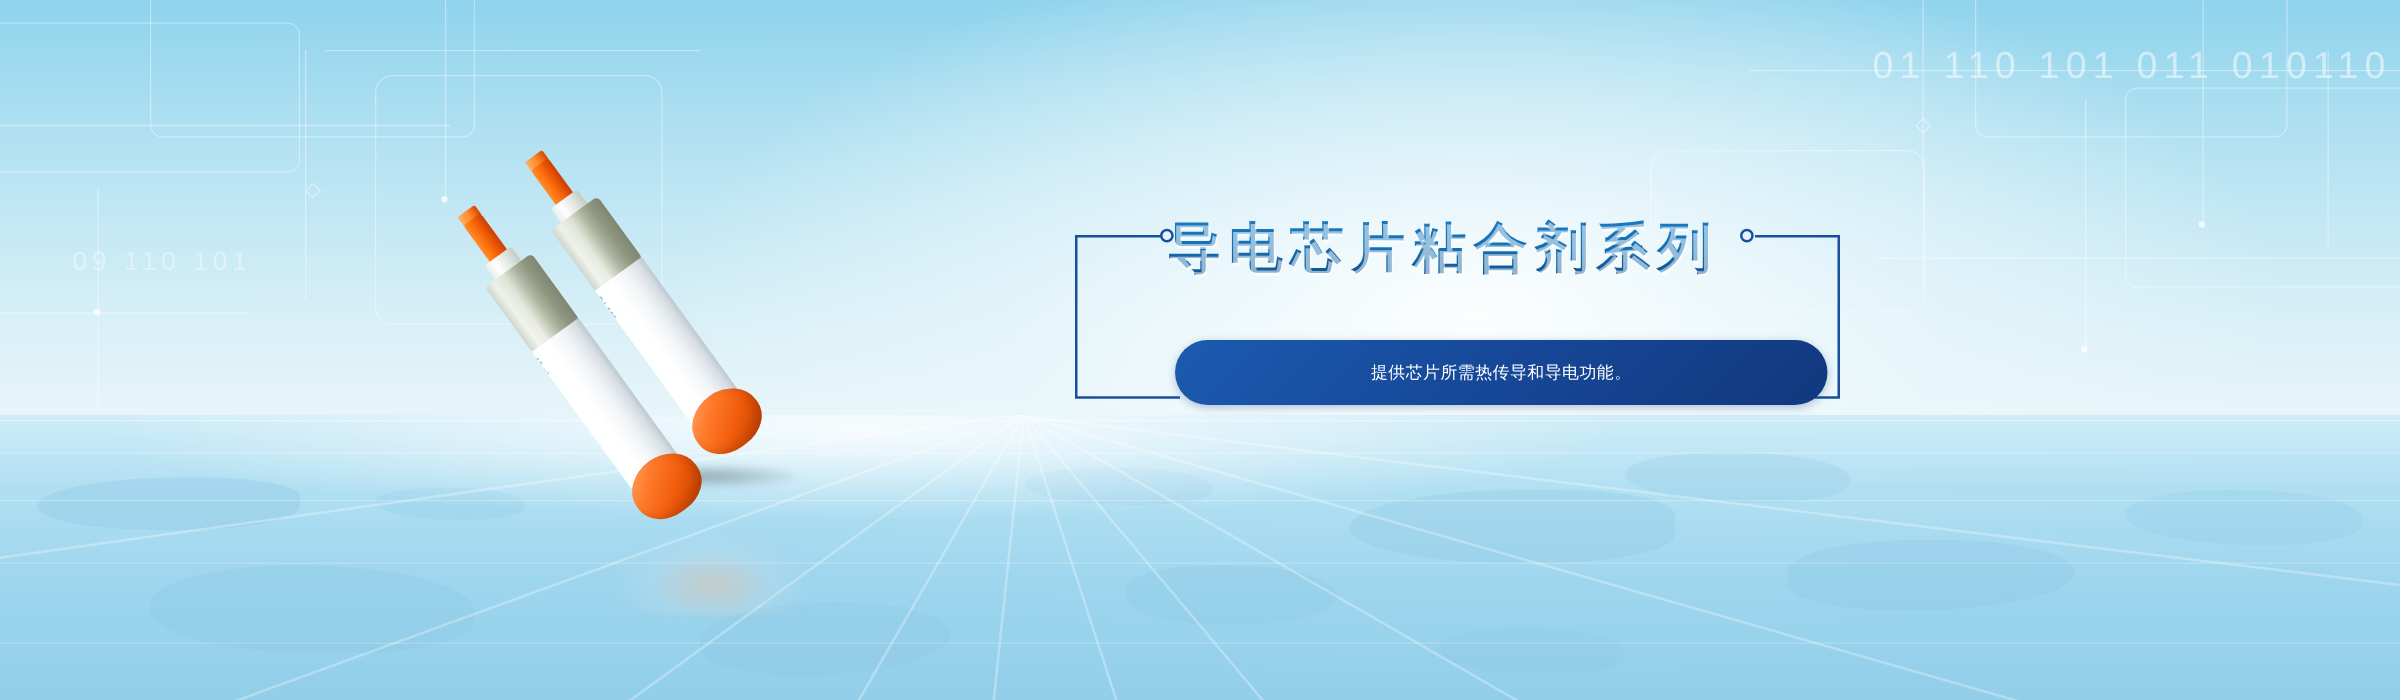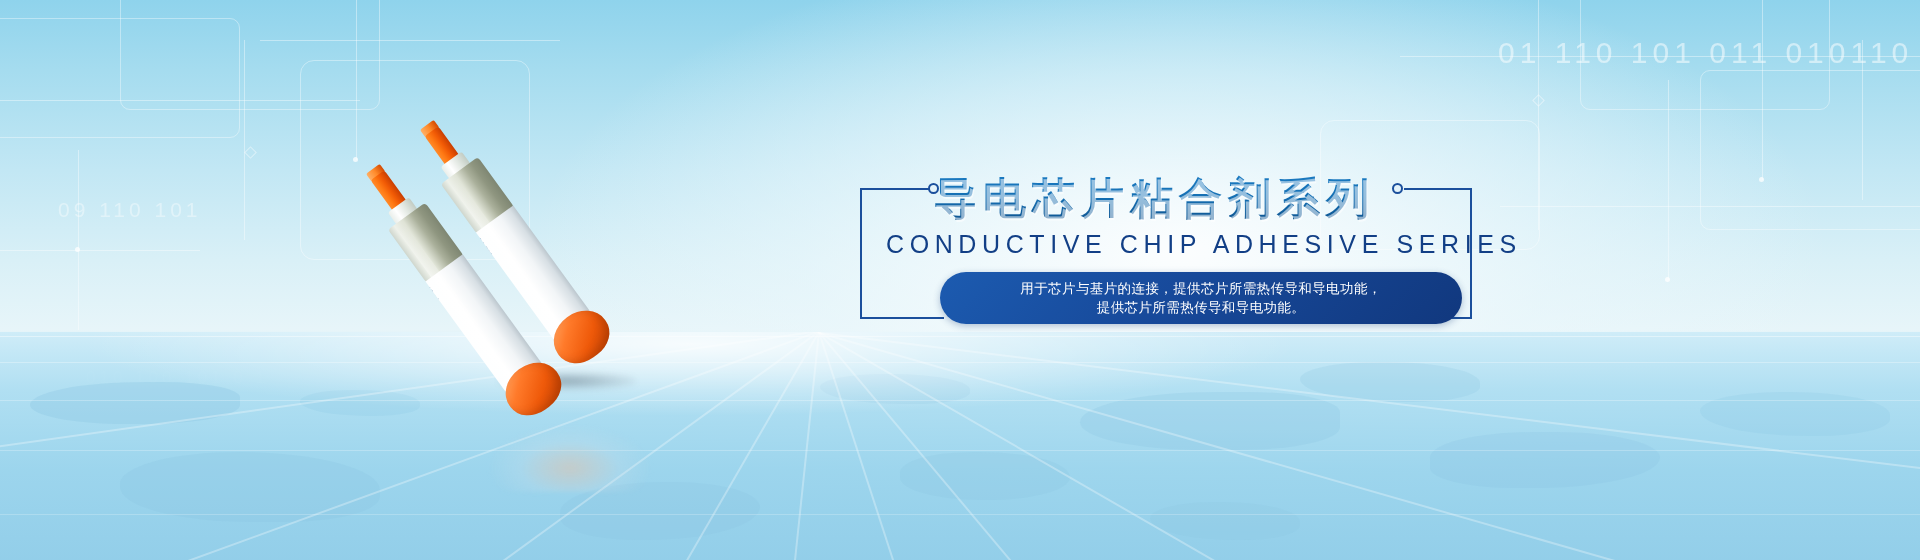"CONDUCTIVE CHIP ADHESIVE SERIES" div.en-title { html: <div>CONDUCTIVE CHIP ADHESIVE SERIES</div> -> none }
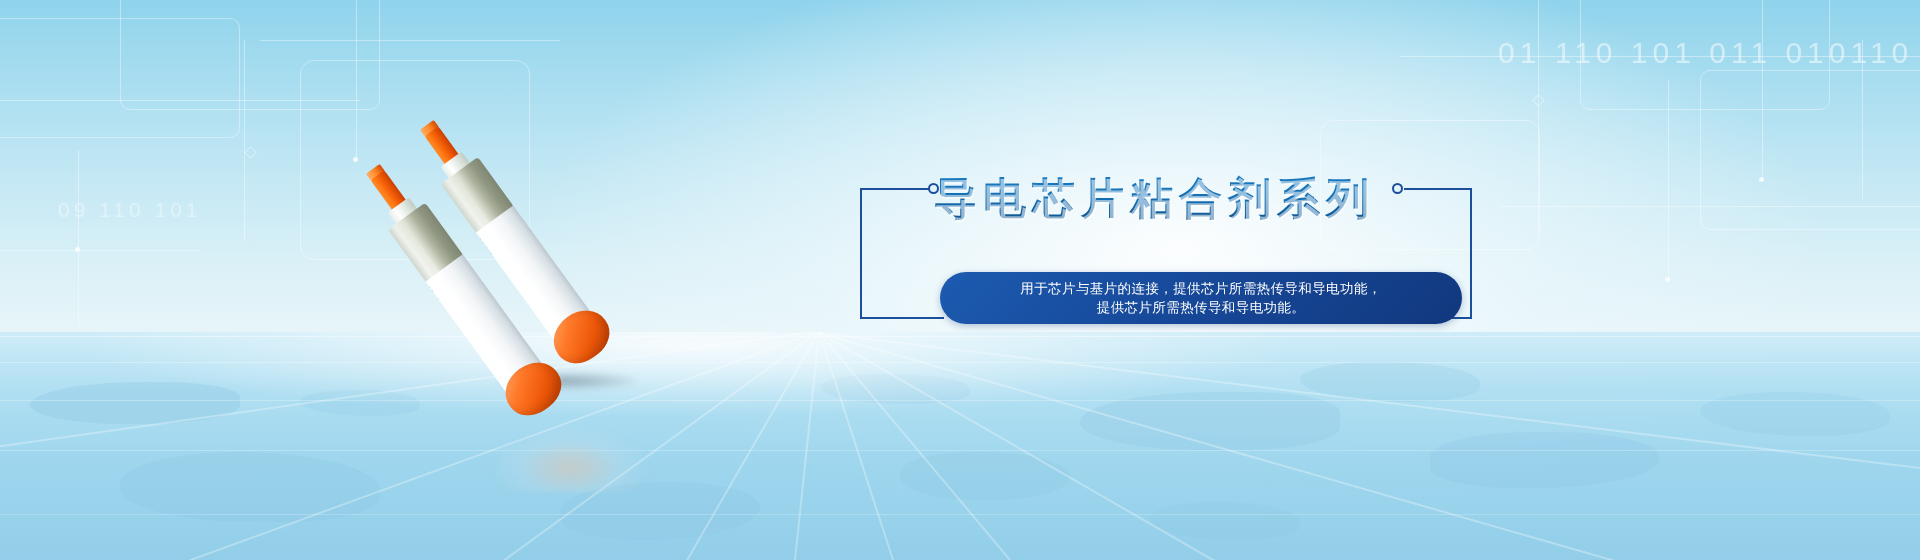"用于芯片与基片的连接，提供芯片所需热传导和导电功能，" div.desc-line { html: <div>用于芯片与基片的连接，提供芯片所需热传导和导电功能，</div> -> none }
